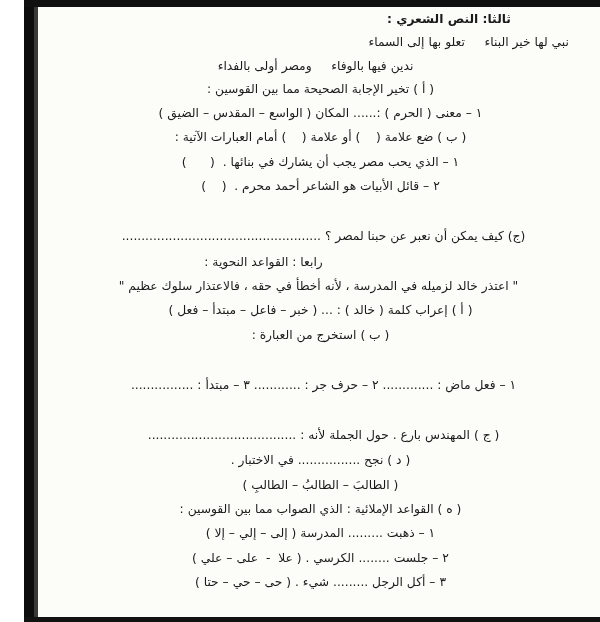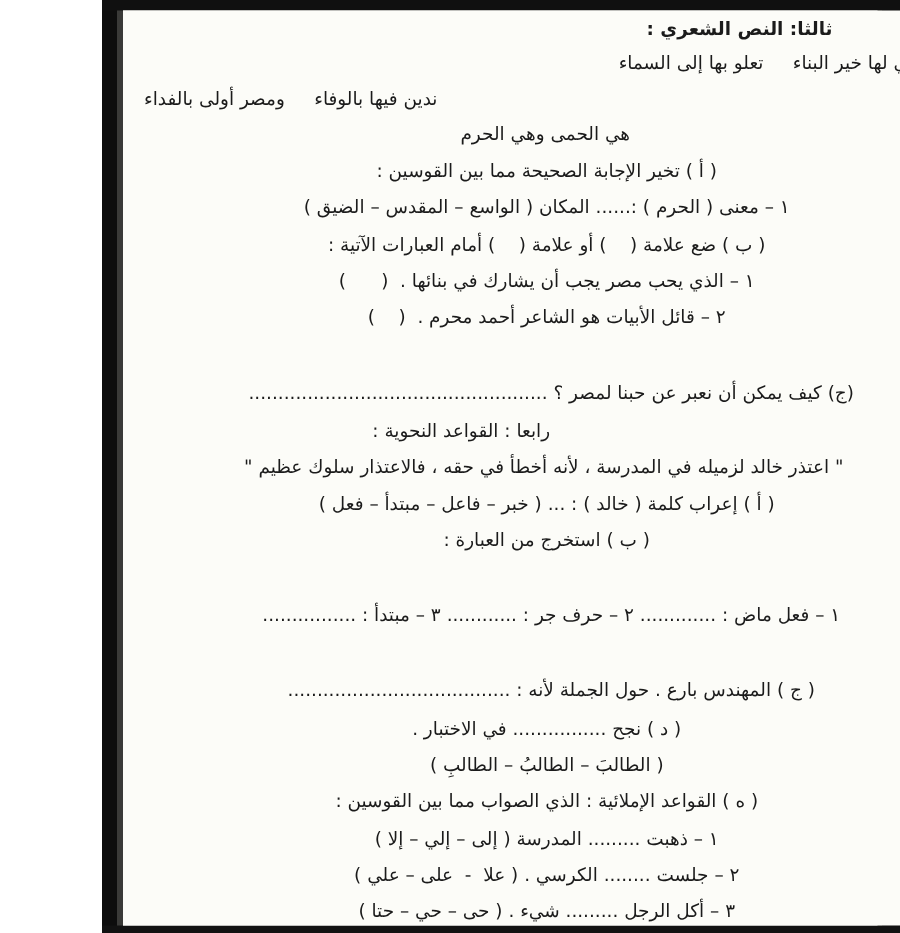"ثالثا: النص الشعري :" .page { width: 532px -> 576px }
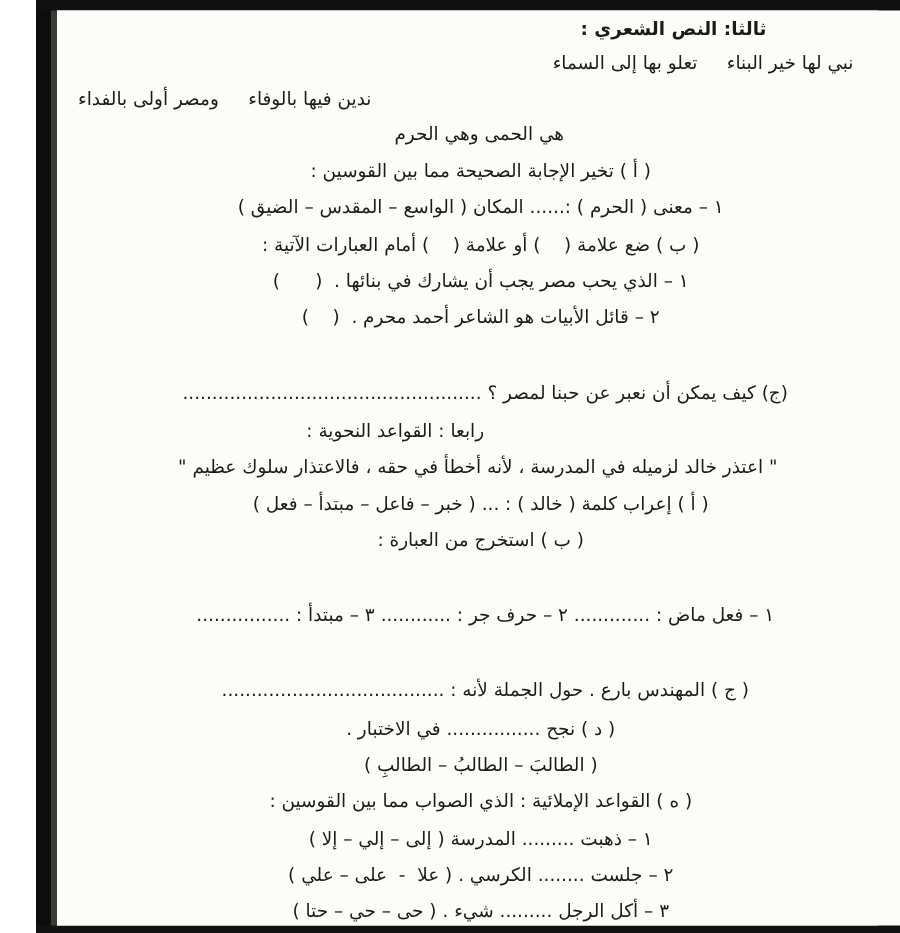"ندين فيها بالوفاء ومصر أولى" .l-verse2 { text-align: left -> center }
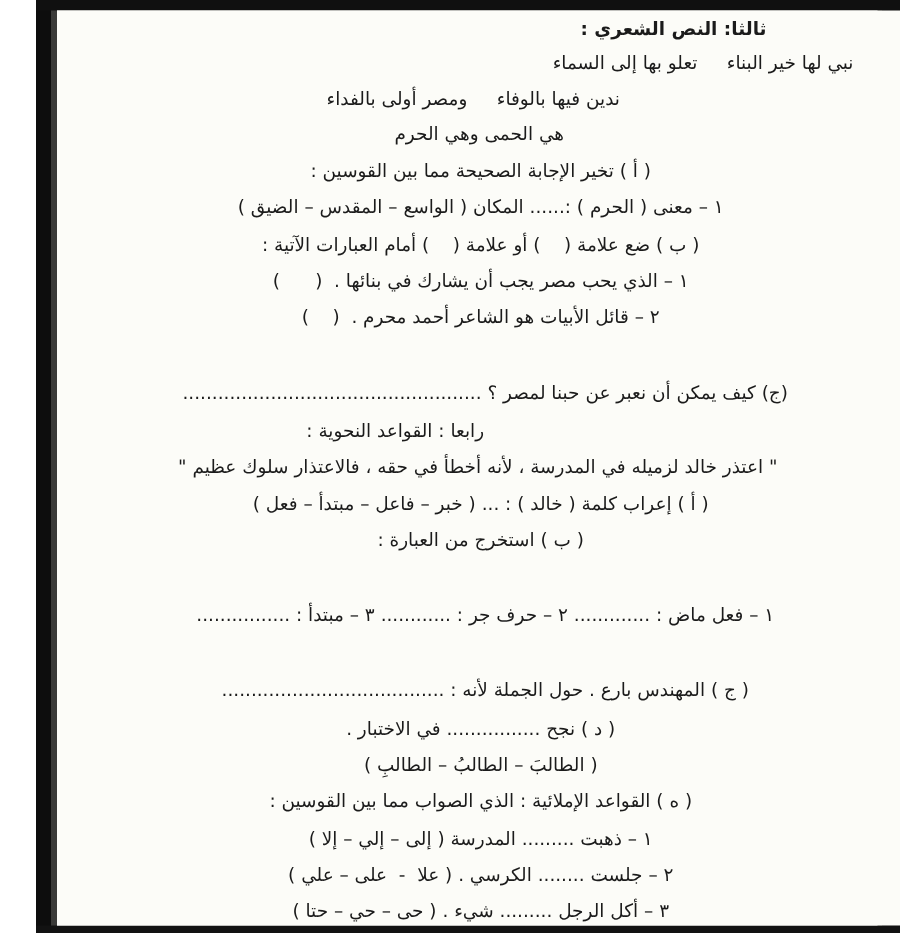"هي الحمى وهي الحرم" p.line { html: <p>هي الحمى وهي الحرم</p> -> none }
